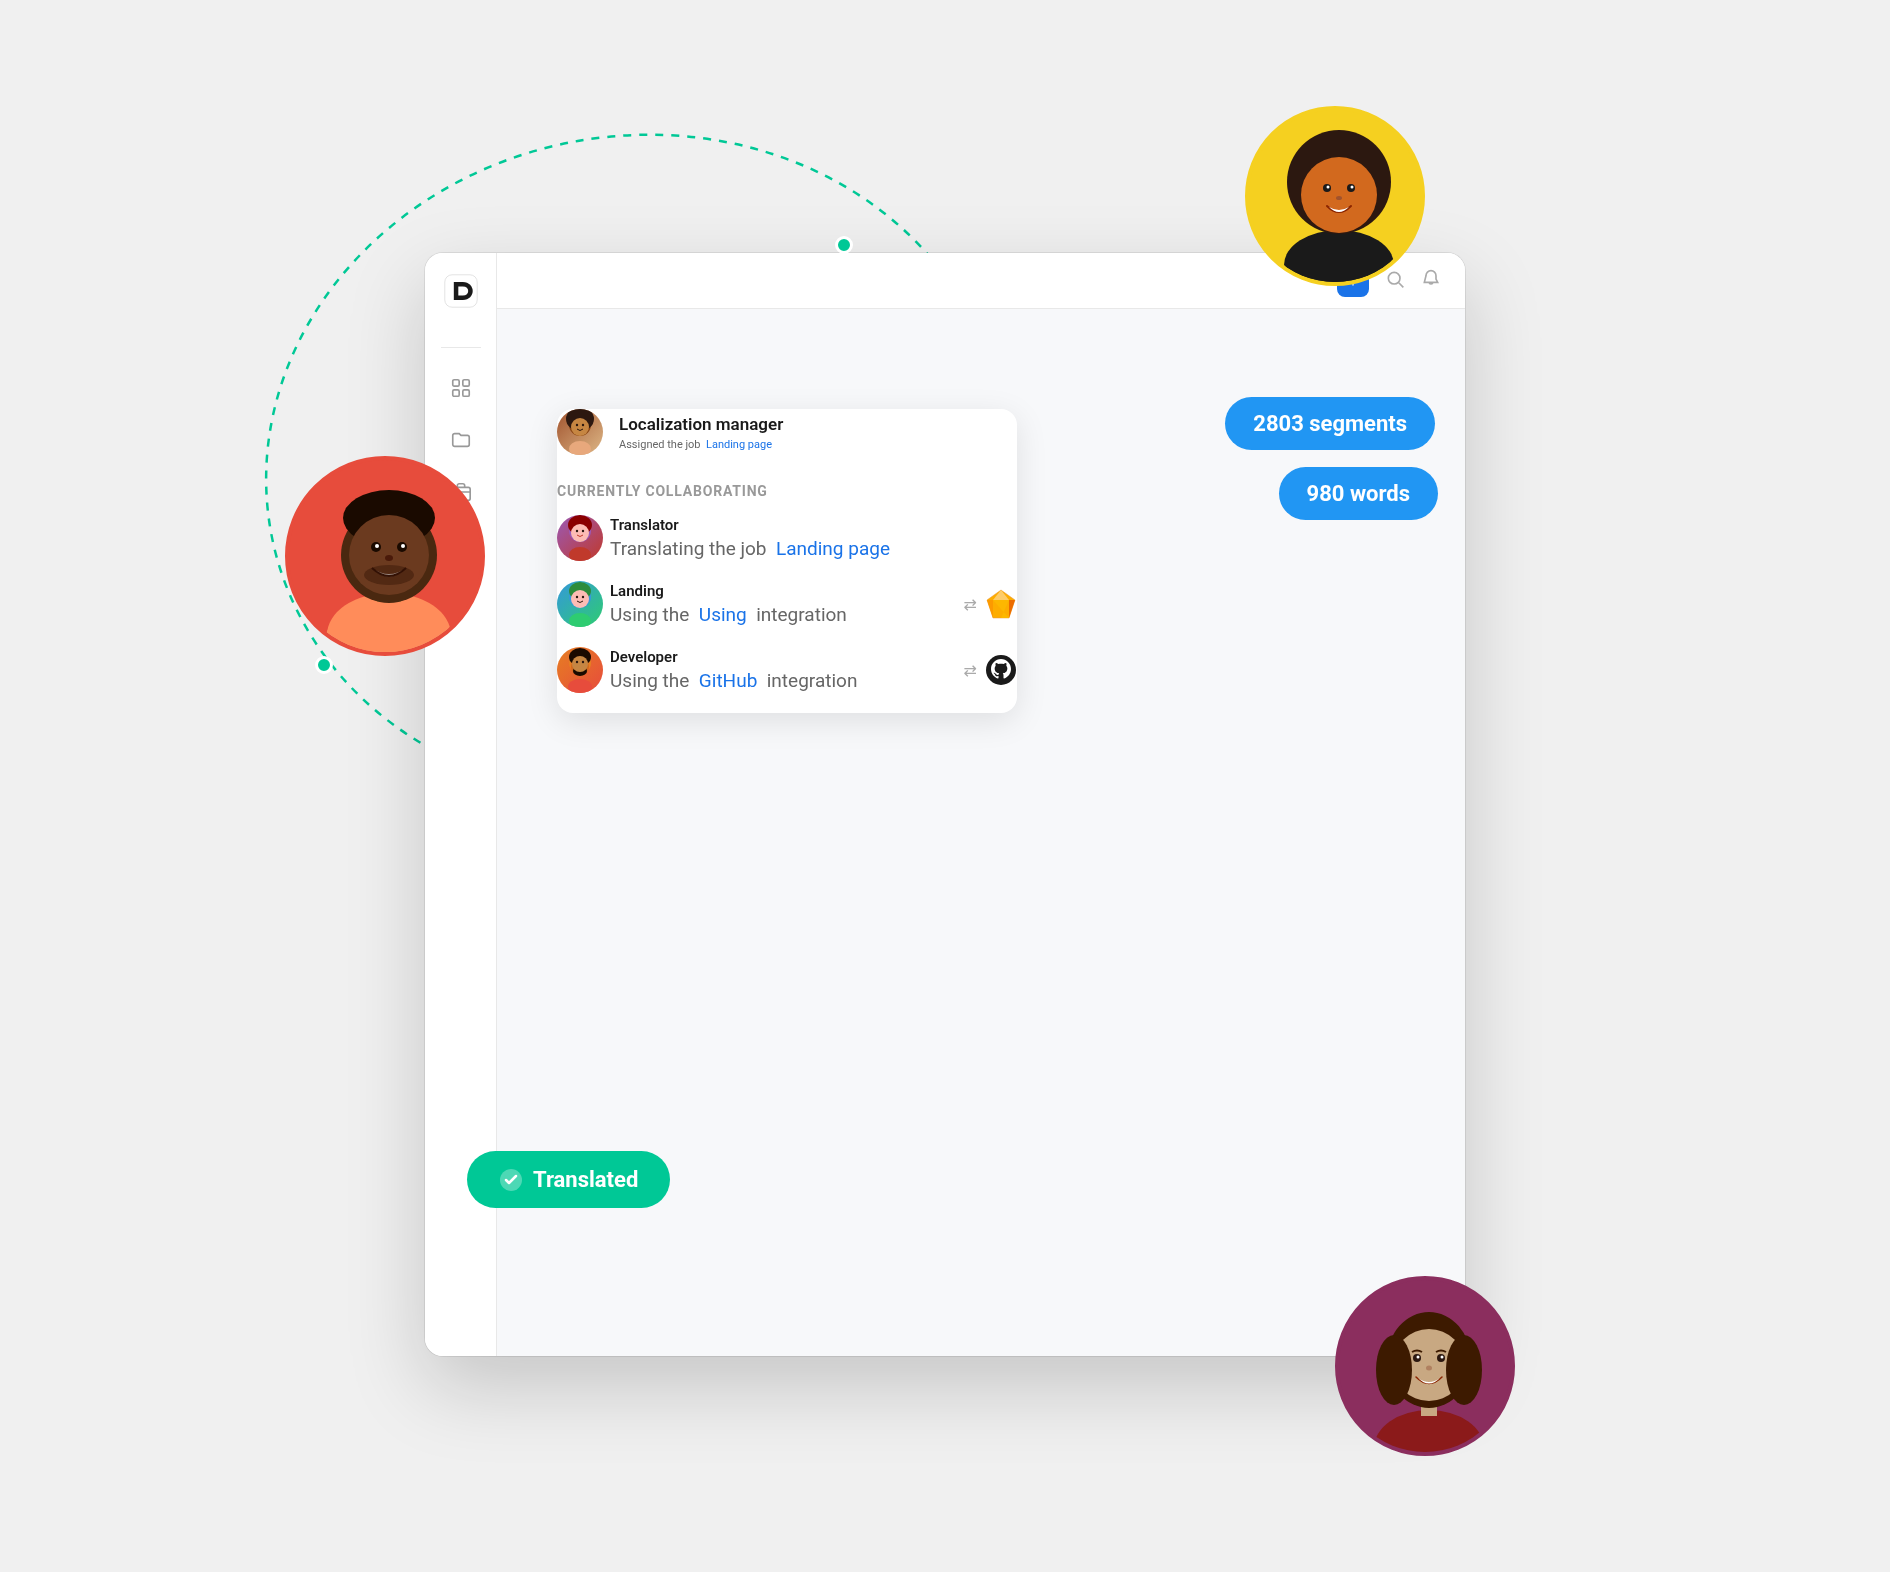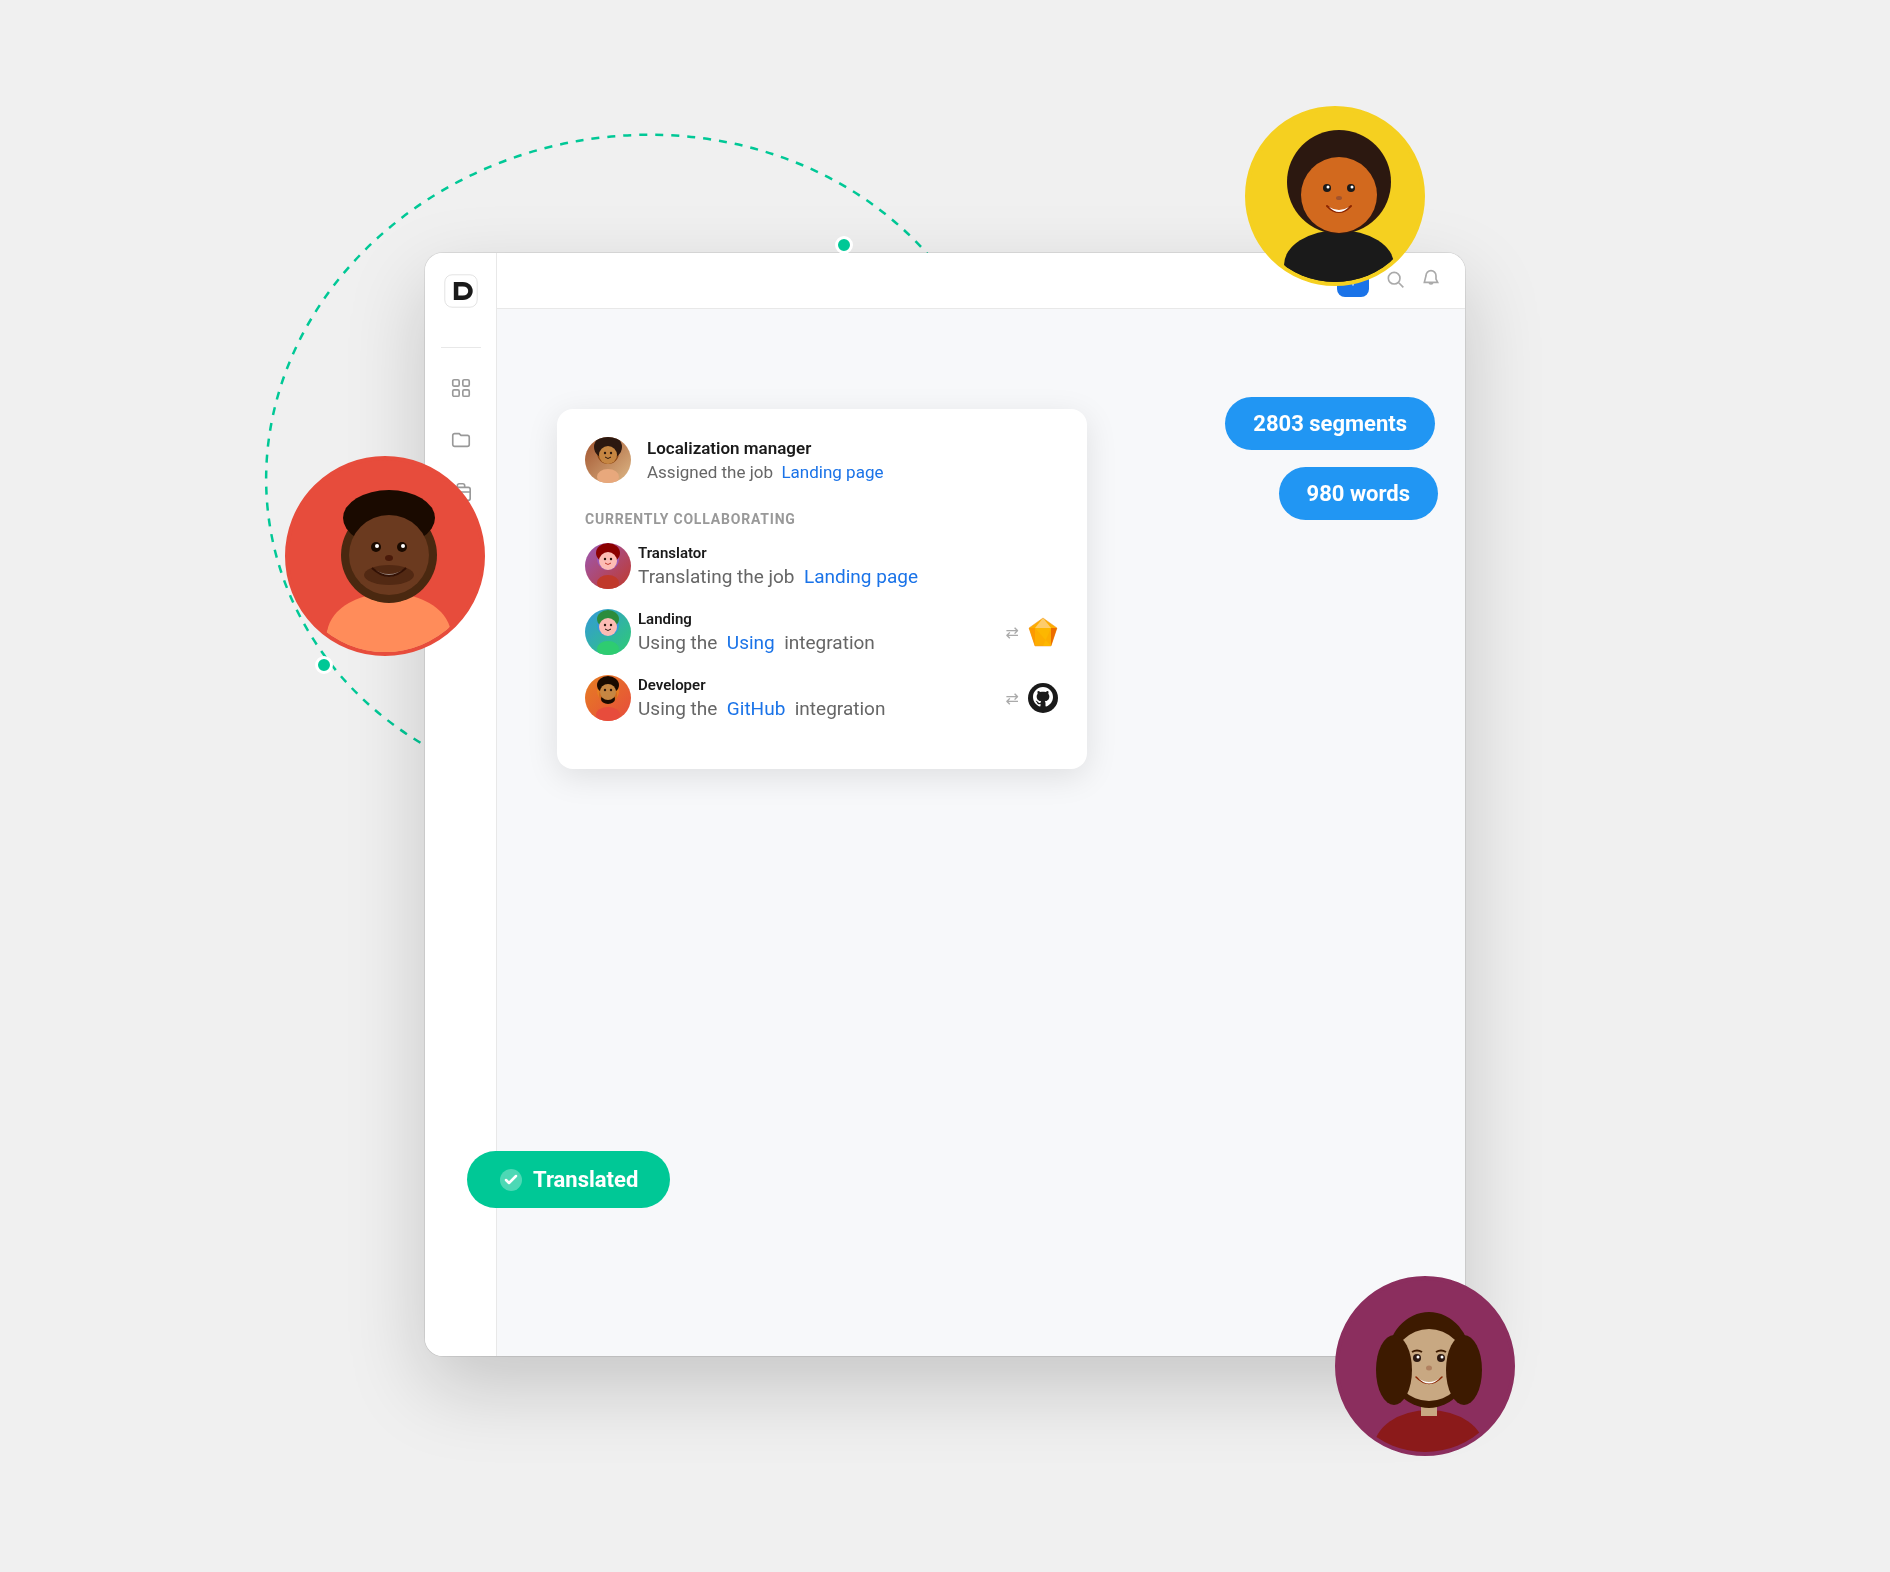"Localization manager" .card { padding: 28px -> none; width: 530px -> 460px }
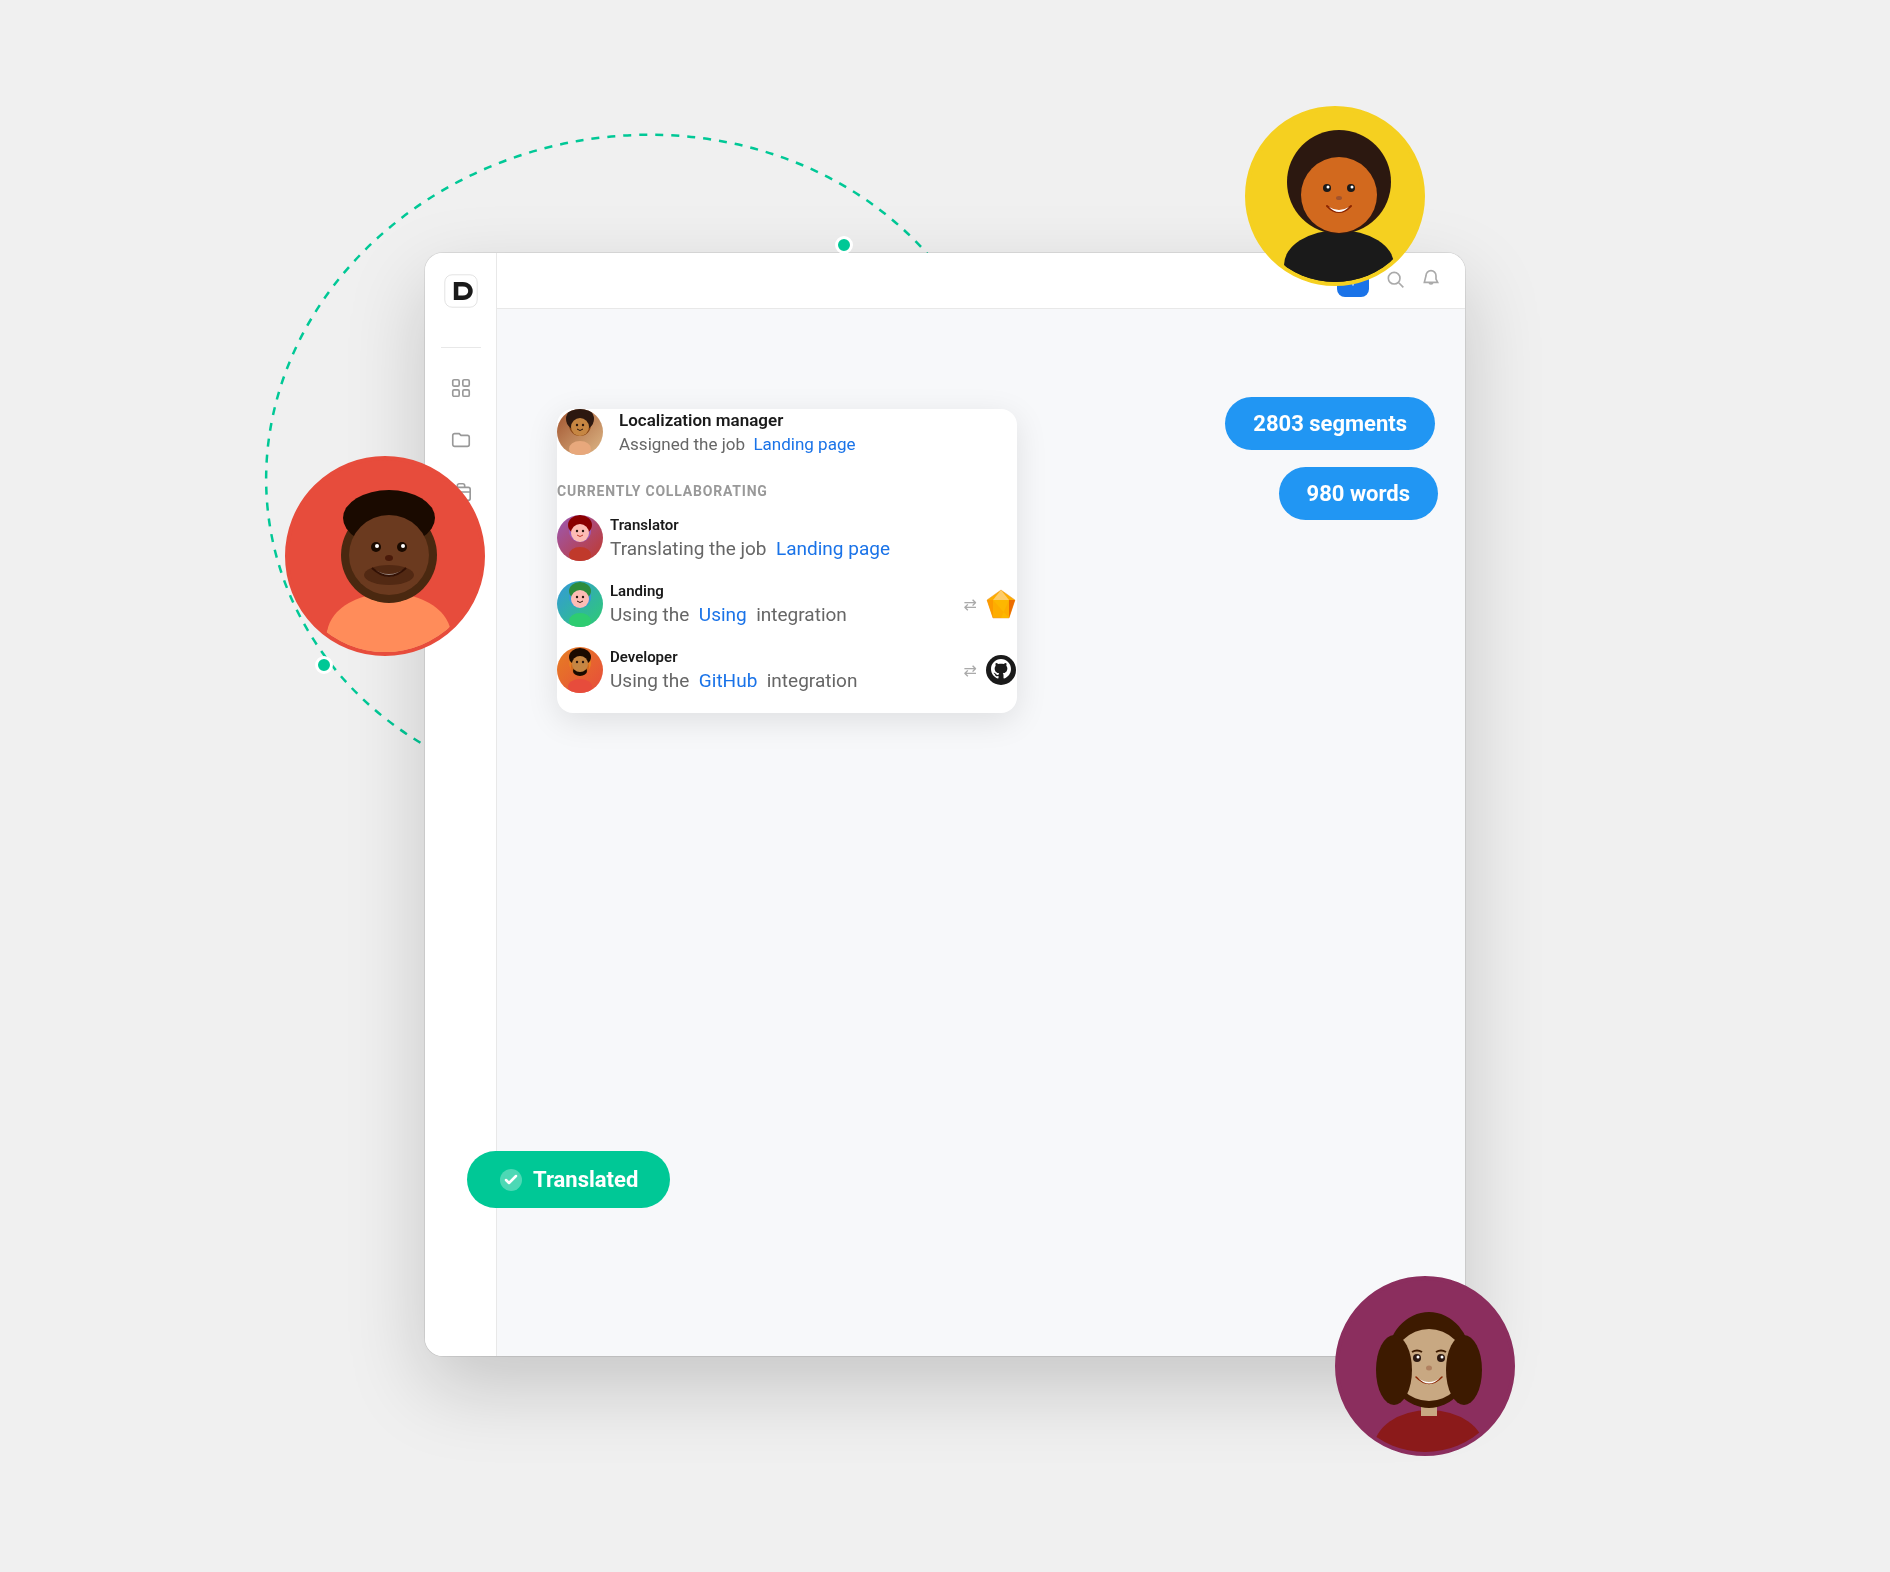"Assigned the job Landing page" .card-header-text p { font-size: 17px -> 11px }
